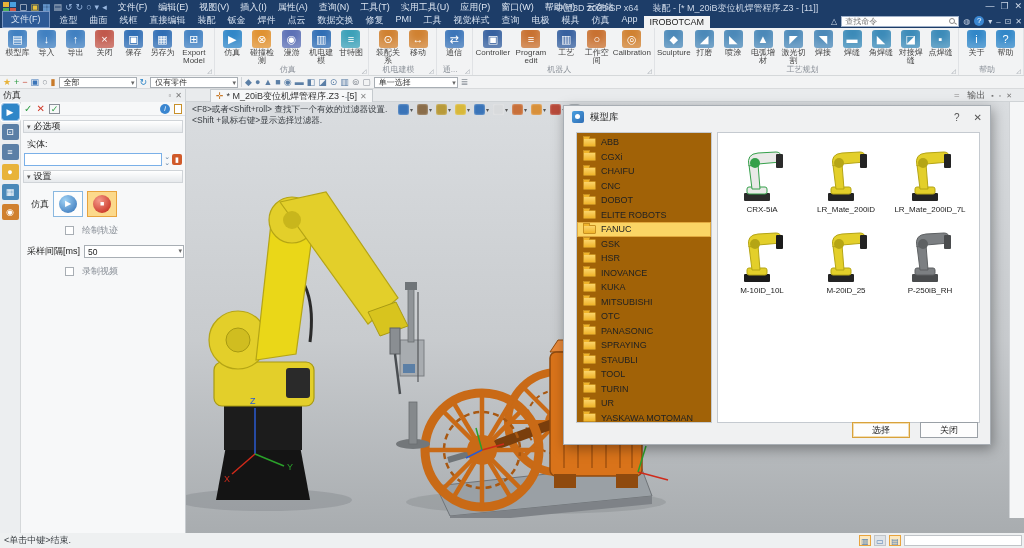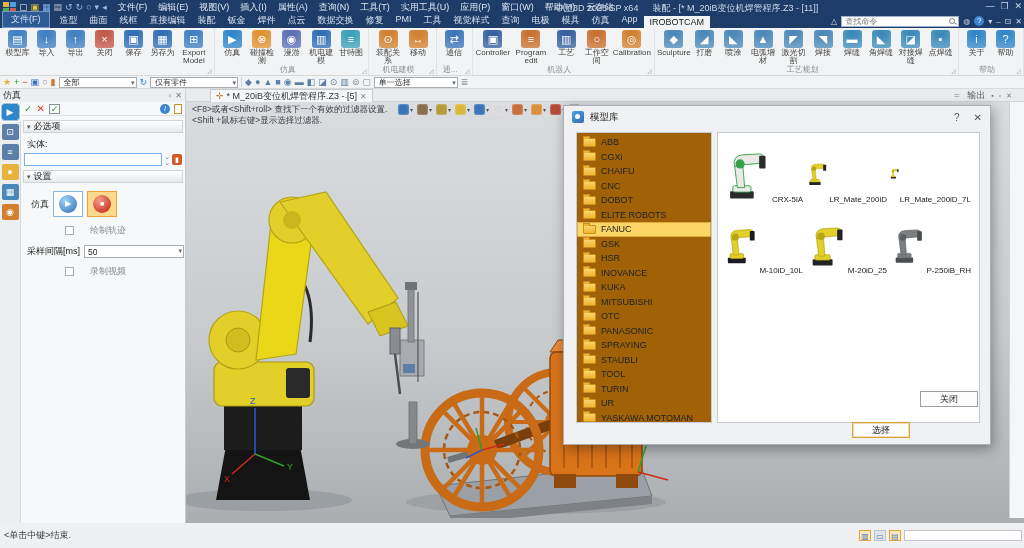"CRX-5iA" .thumb { align-items: flex-end -> center; flex-direction: row -> column }
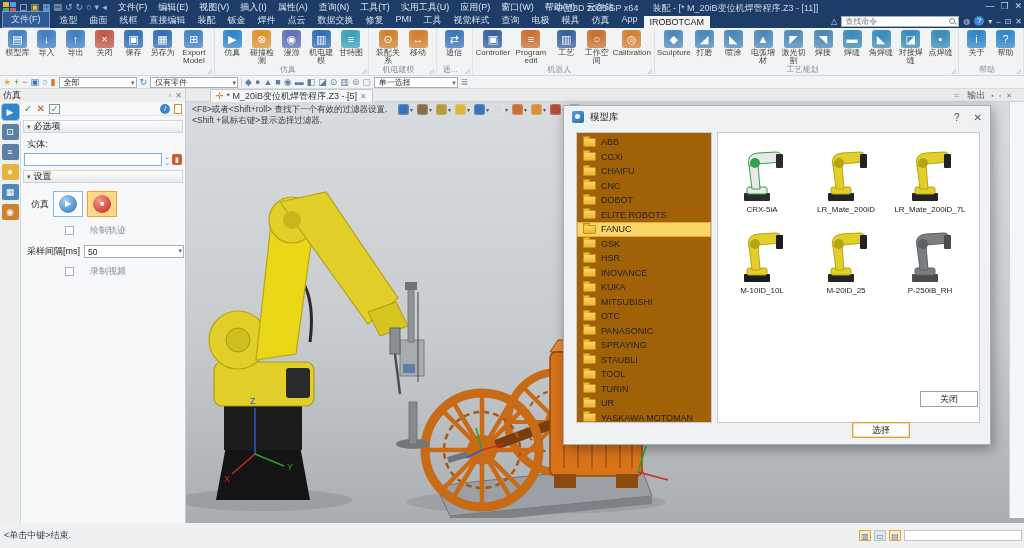"绘制轨迹" .chk-row { gap: 16px -> 8px }
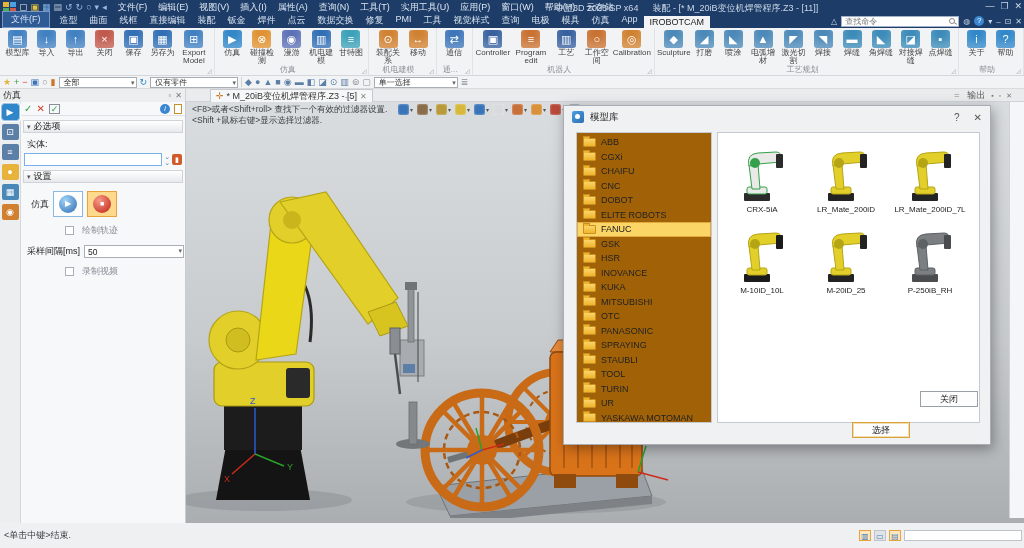"选择" .dlg-btn.primary { margin-top: 31px -> none }
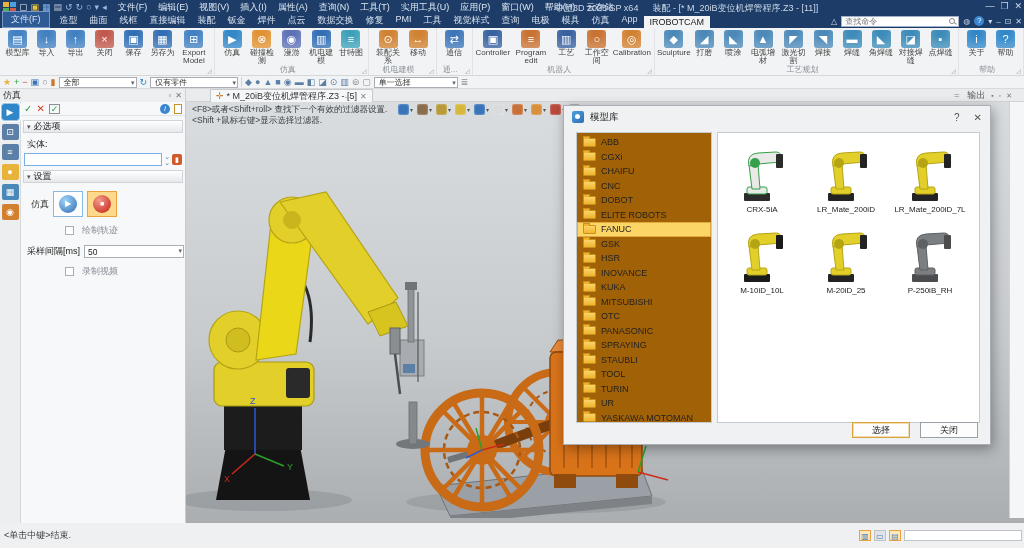"<单击中键>结束." #statusbar { height: 25px -> 15px }
